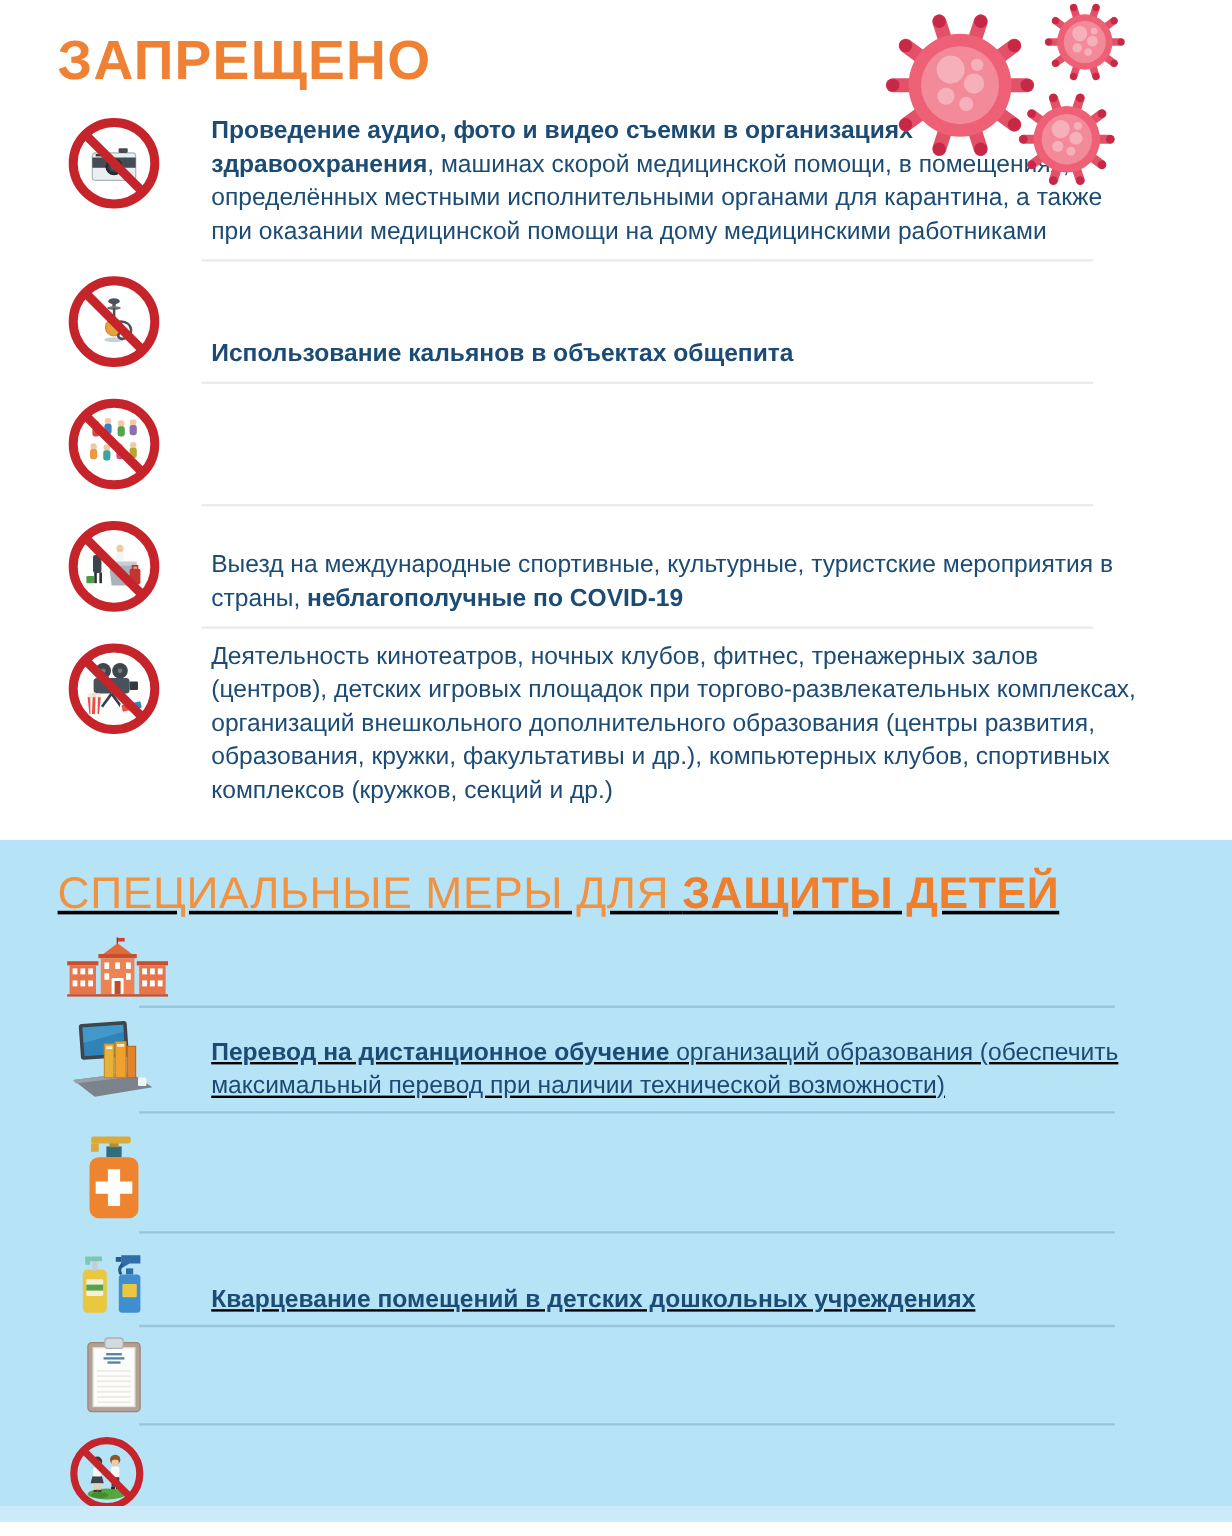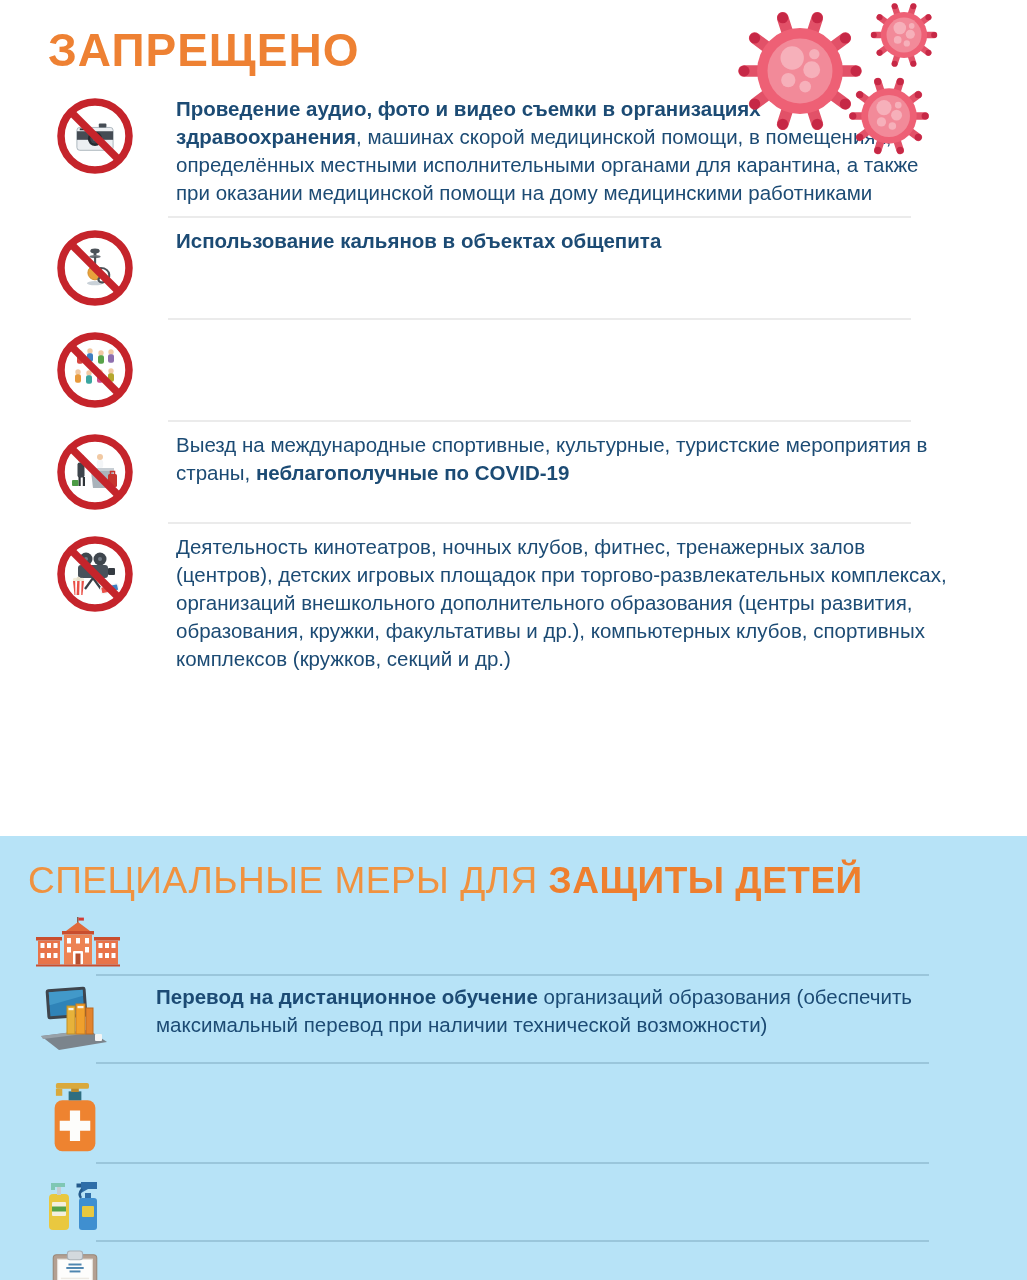"ЗАПРЕЩЕНО" .section-white { height: 836px -> 700px }
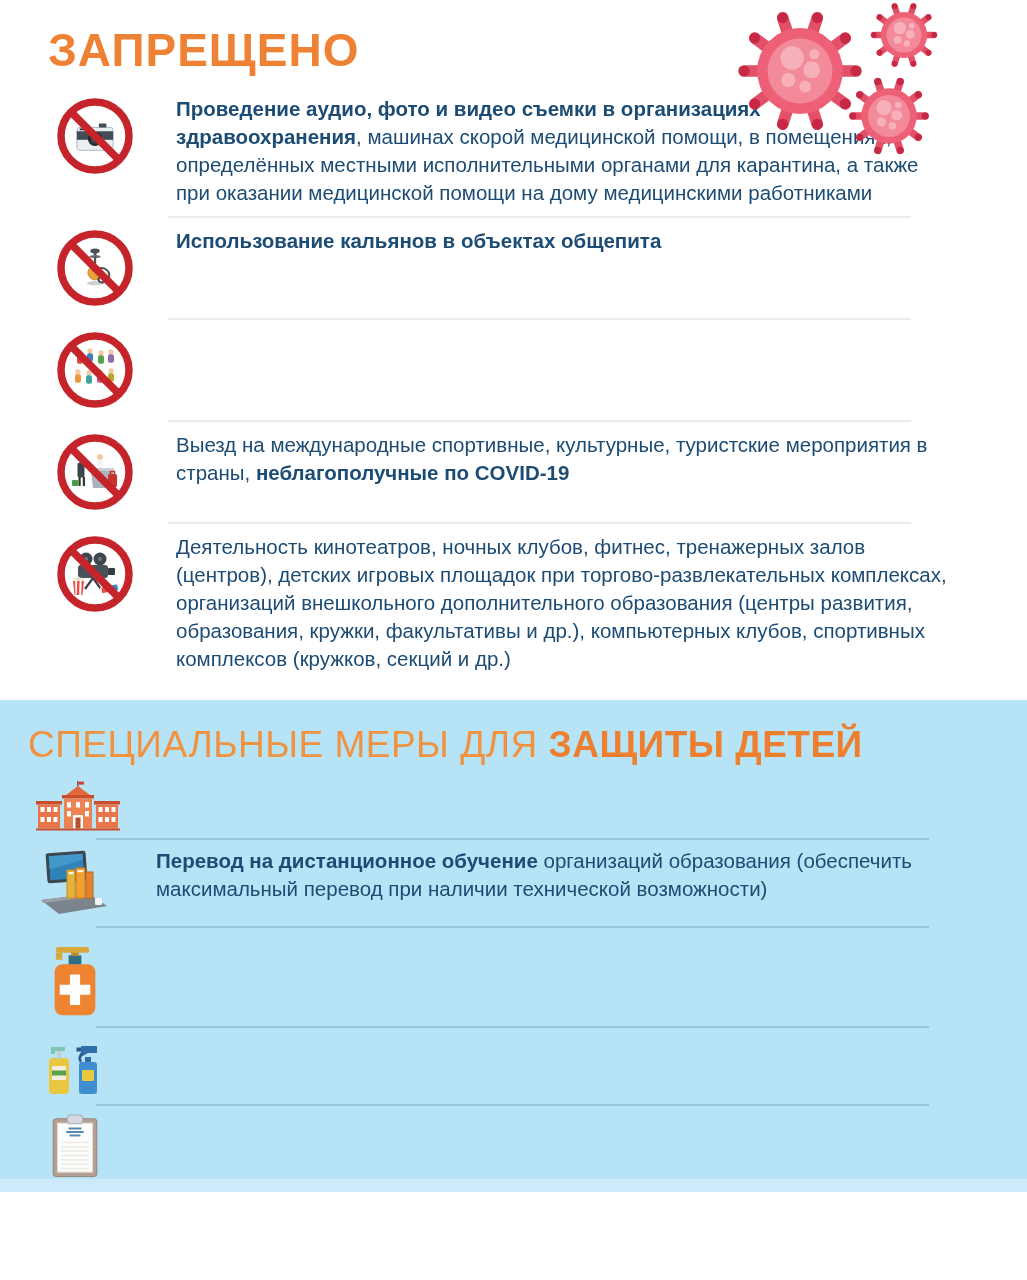"Использование кальянов в объектах" .row { align-items: flex-start -> flex-end }
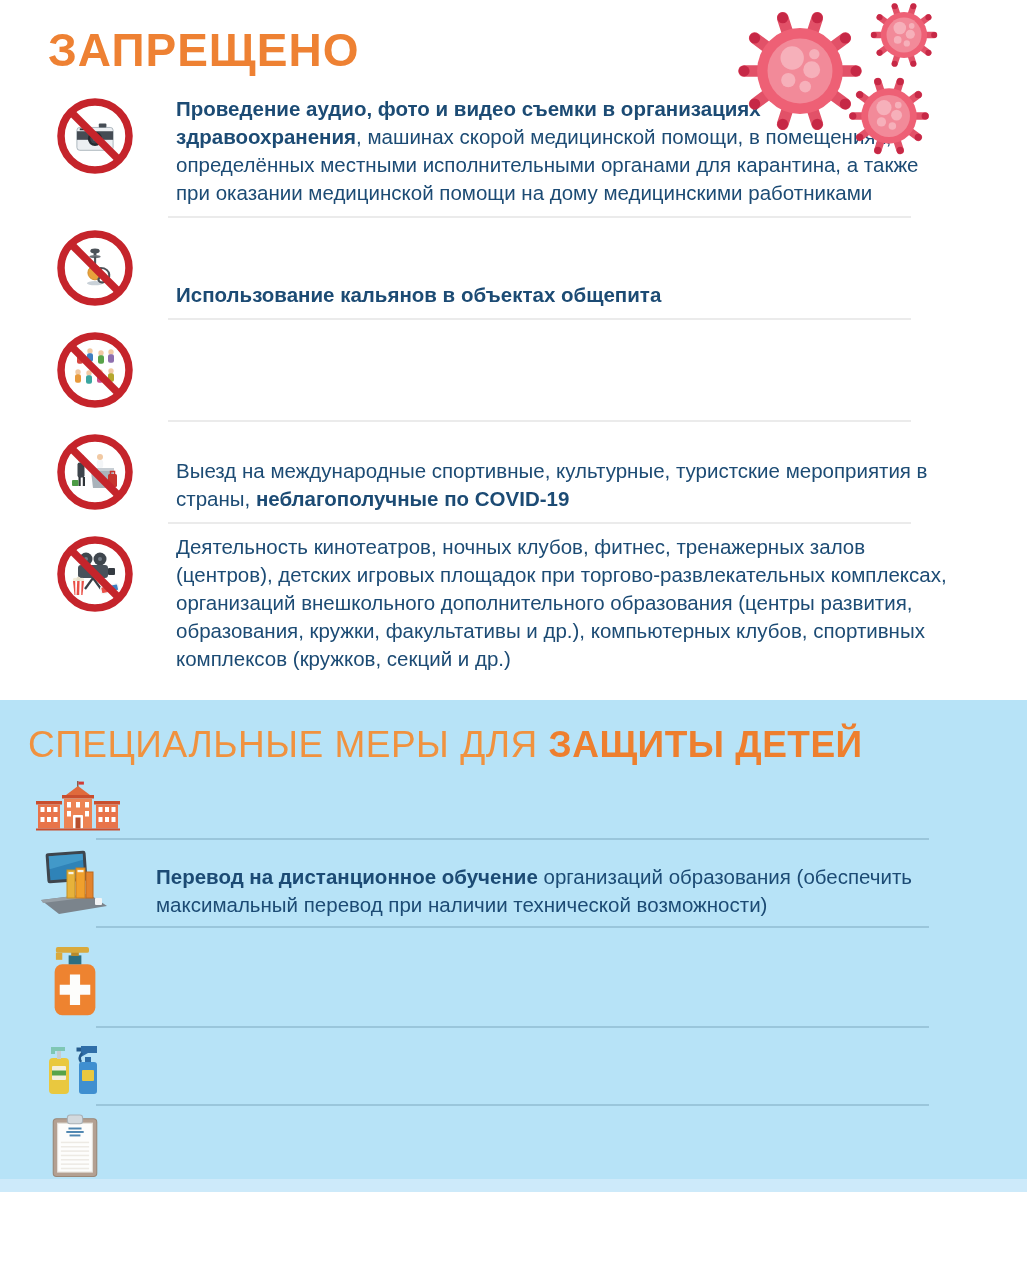"СПЕЦИАЛЬНЫЕ МЕРЫ ДЛЯ ЗАЩИТЫ ДЕТЕЙ" .section-blue { height: 492px -> 568px; padding: 24px 56px 0 28px -> 24px 56px 0 48px; text-decoration: none -> underline }
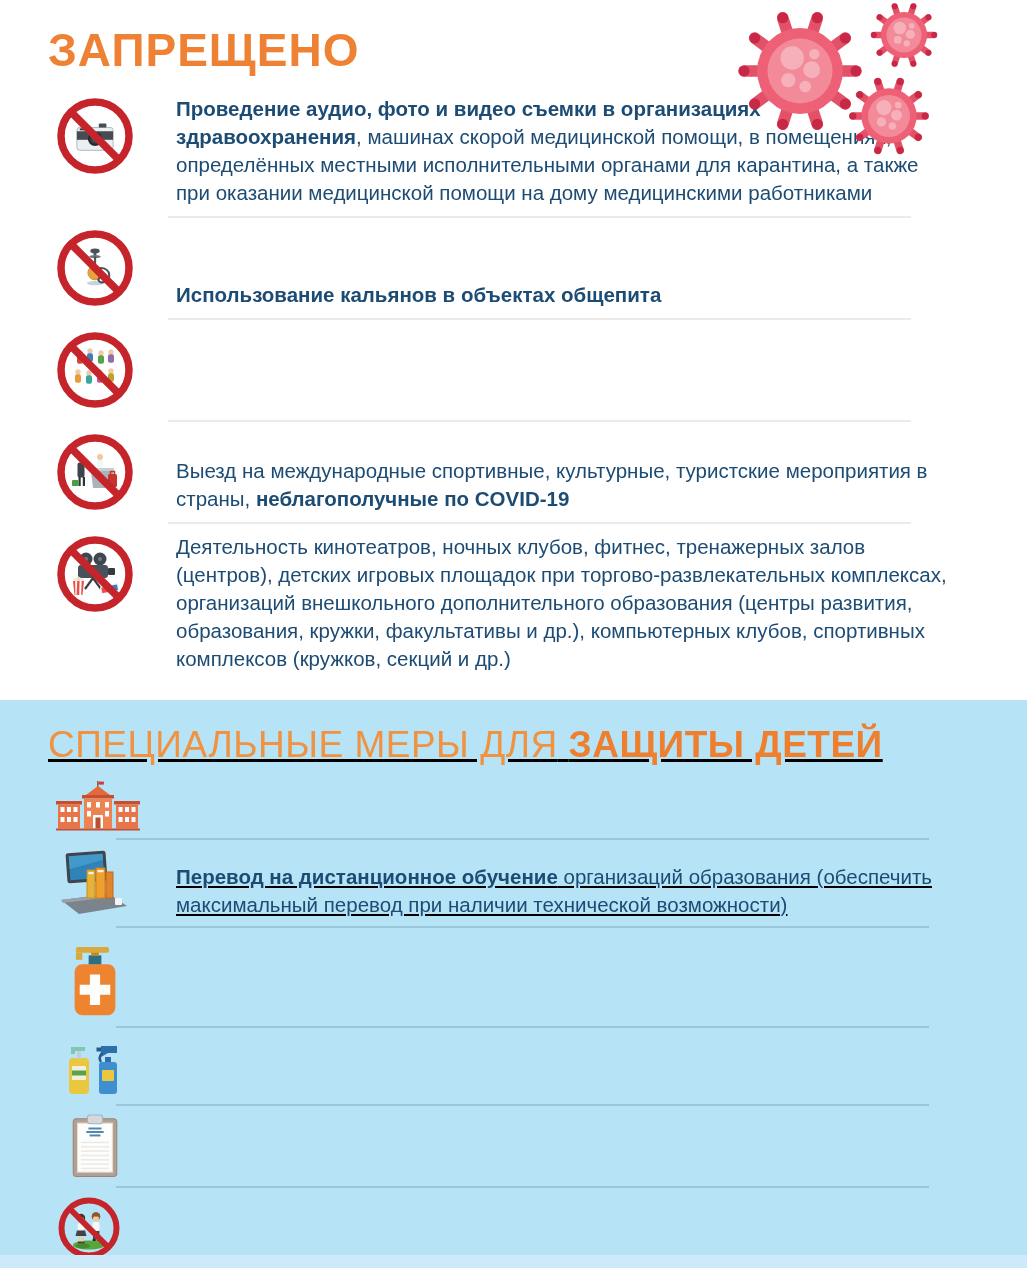"Кварцевание помещений в детских" p.txt { html: none -> <p><span></span><b>Кварцевание помещений в детских дошкольных учреждениях</b><span></span></p> }
